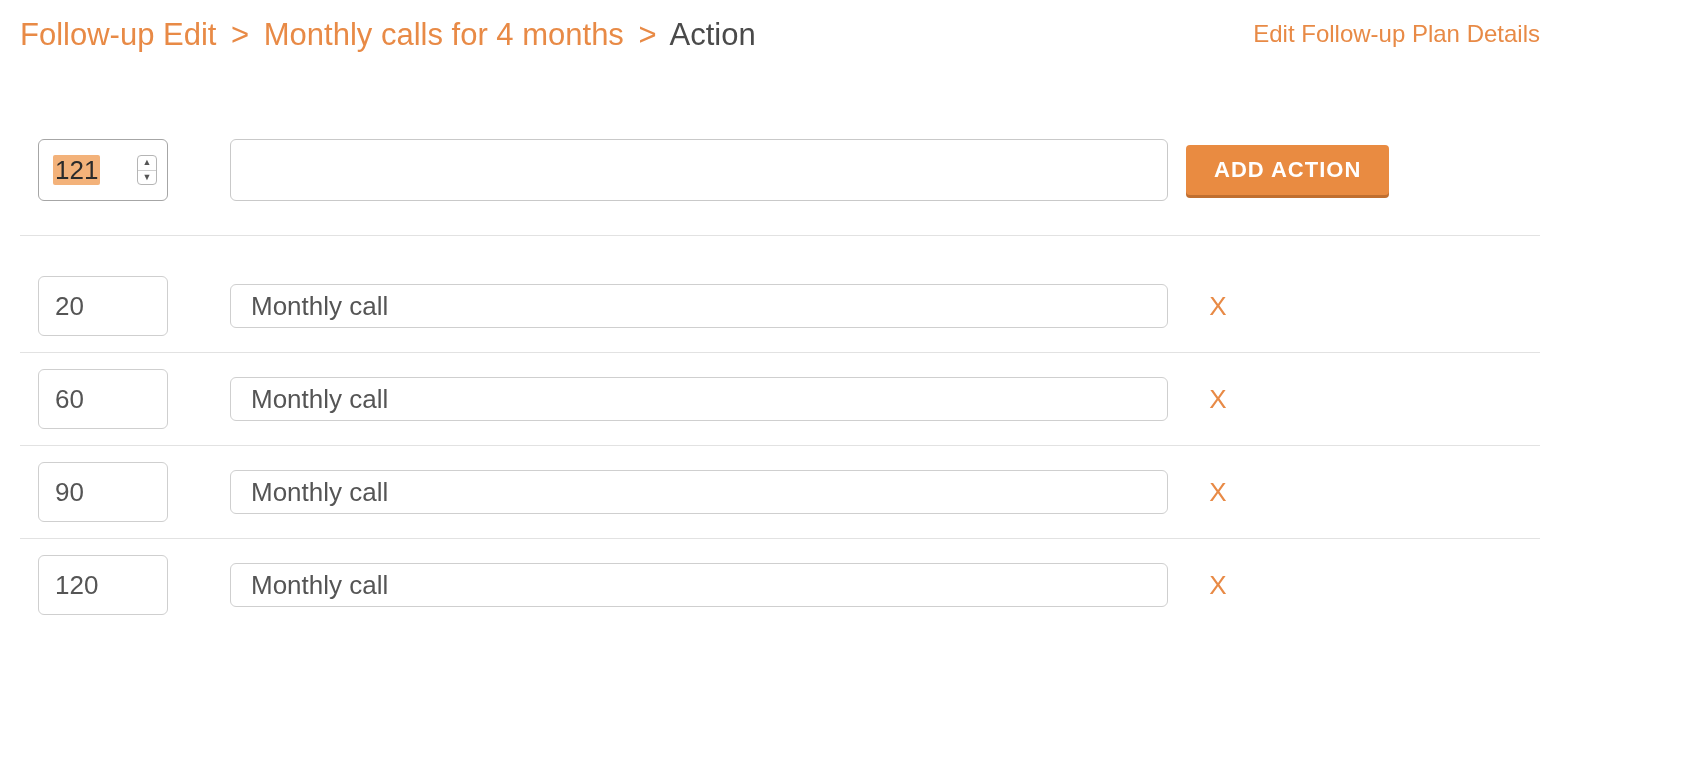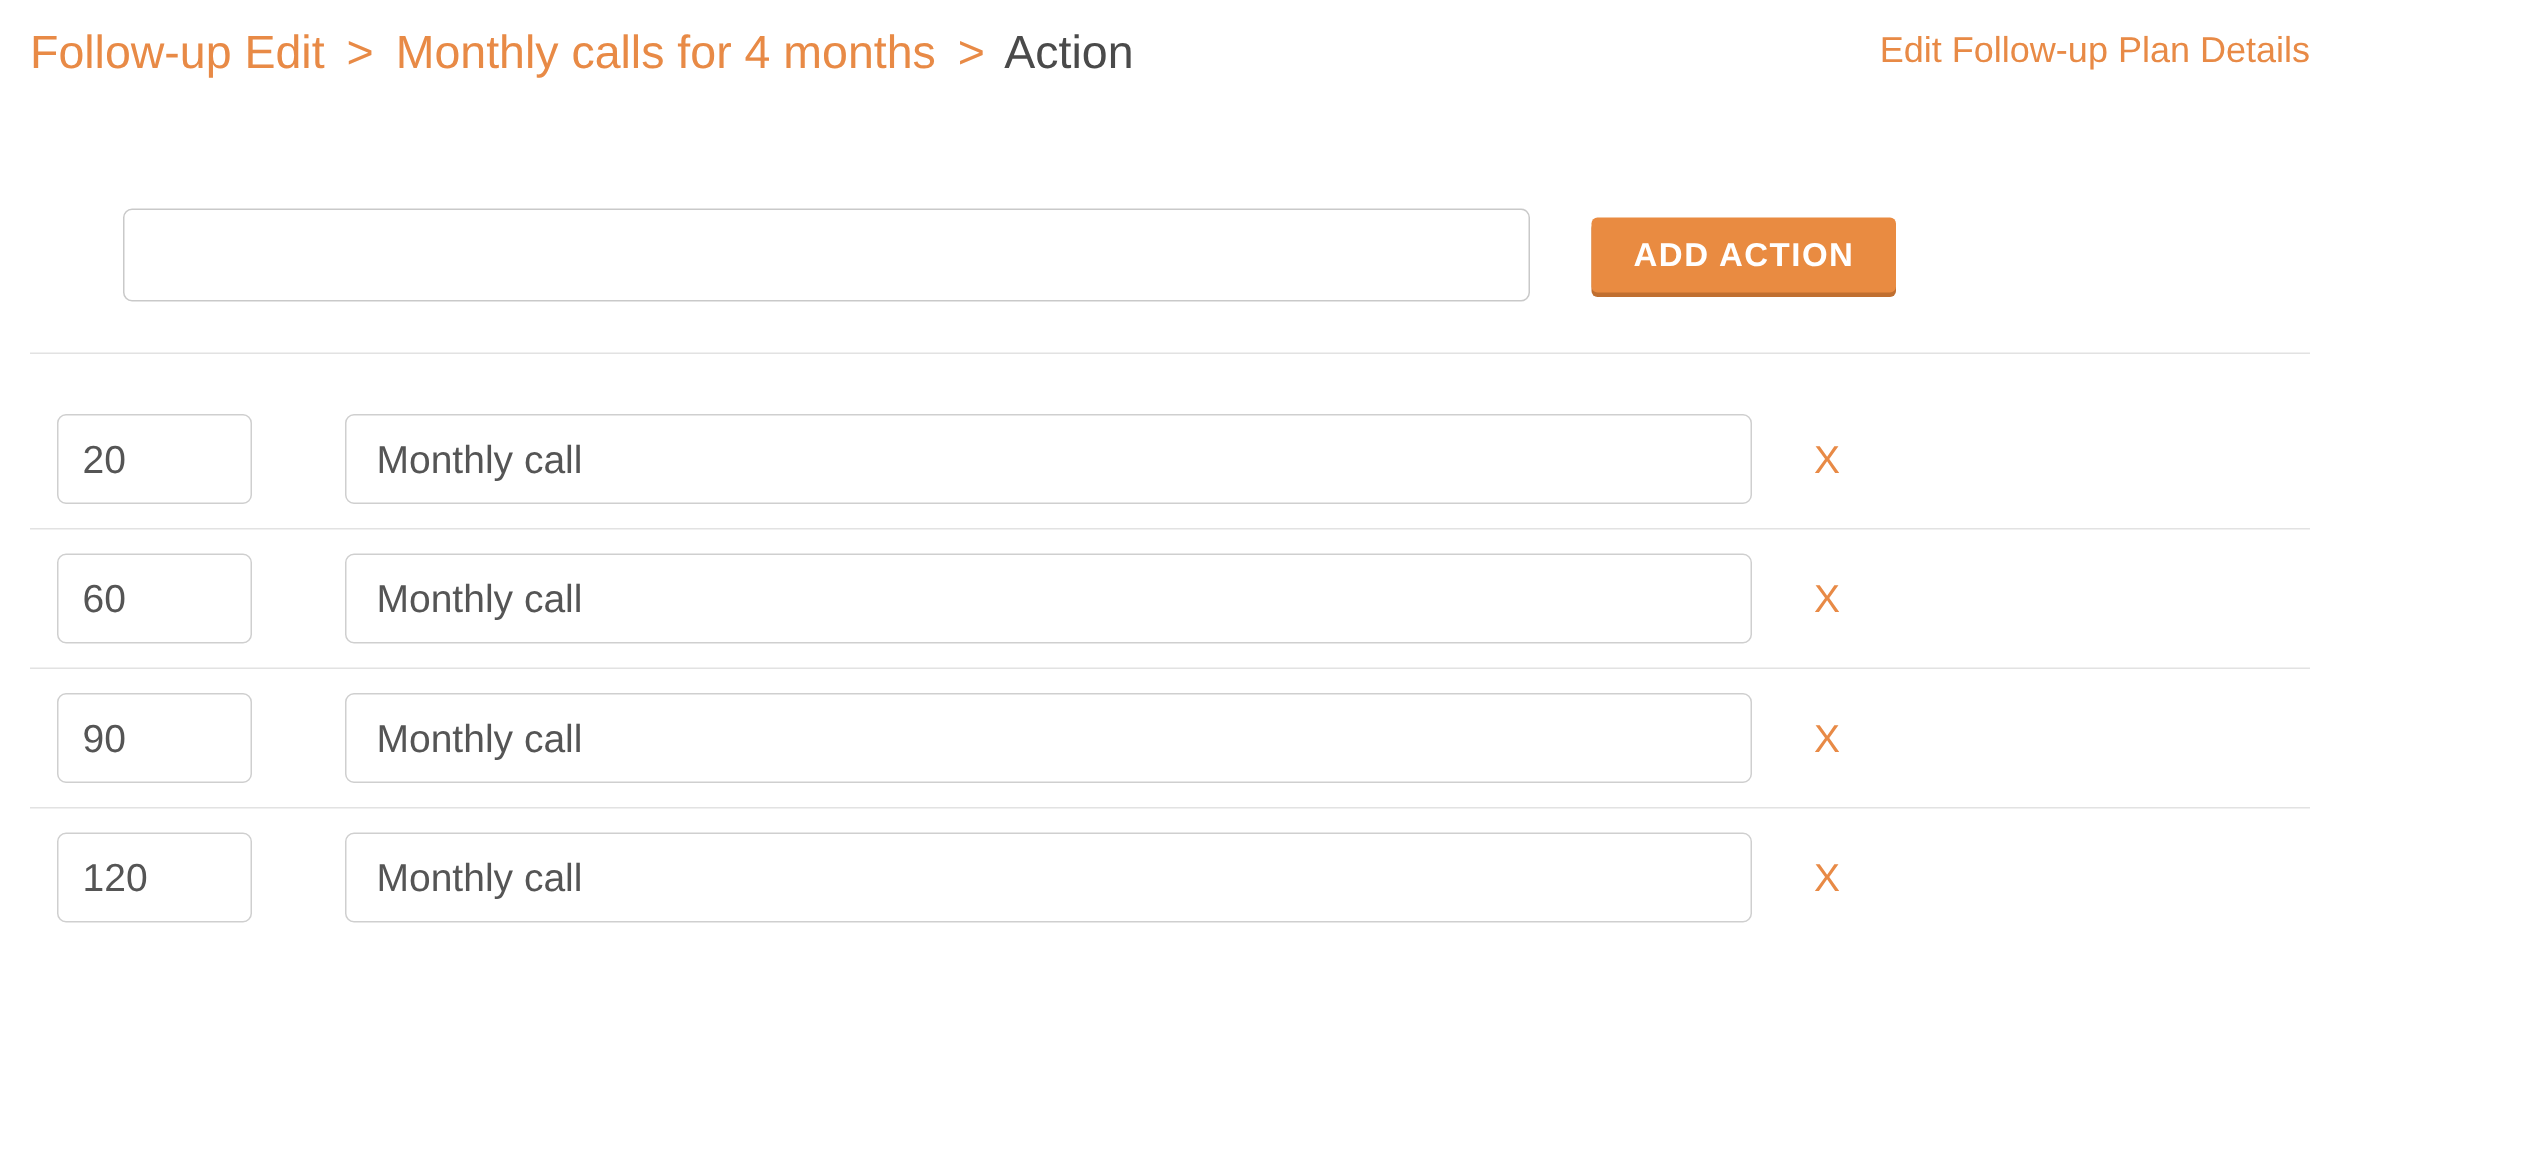"121" div.day-stepper { html: none -> <div> <span><span>121</span></span> <span> <span>▲</span> <span>▼</span> </span> </div> }
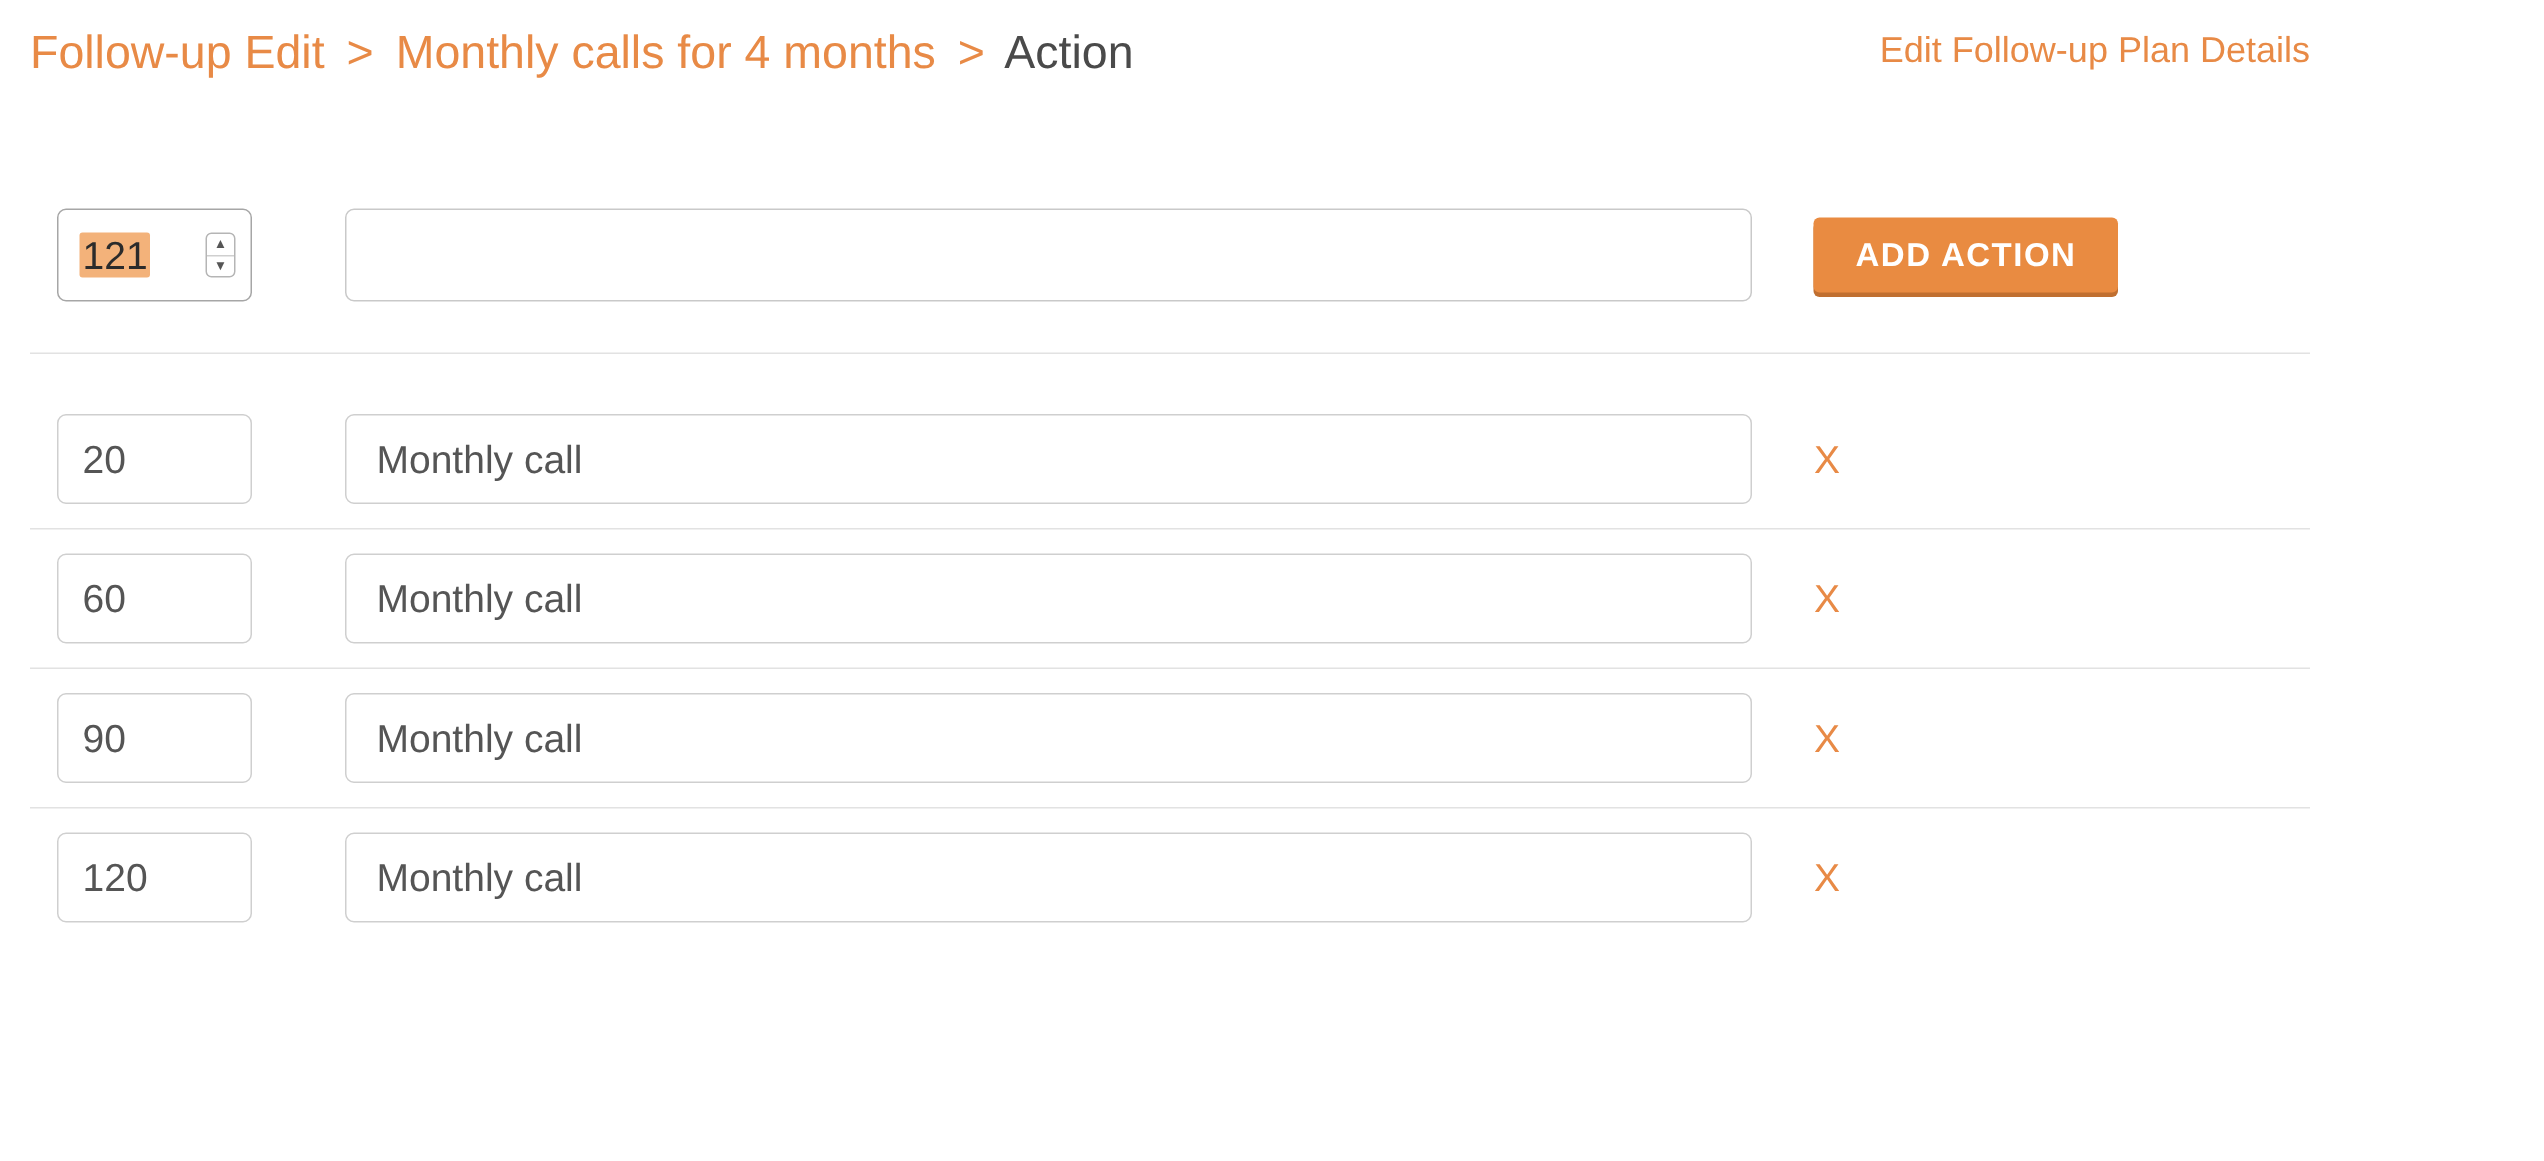"ADD ACTION" .add-btn-wrap { margin-left: 41px -> 18px }
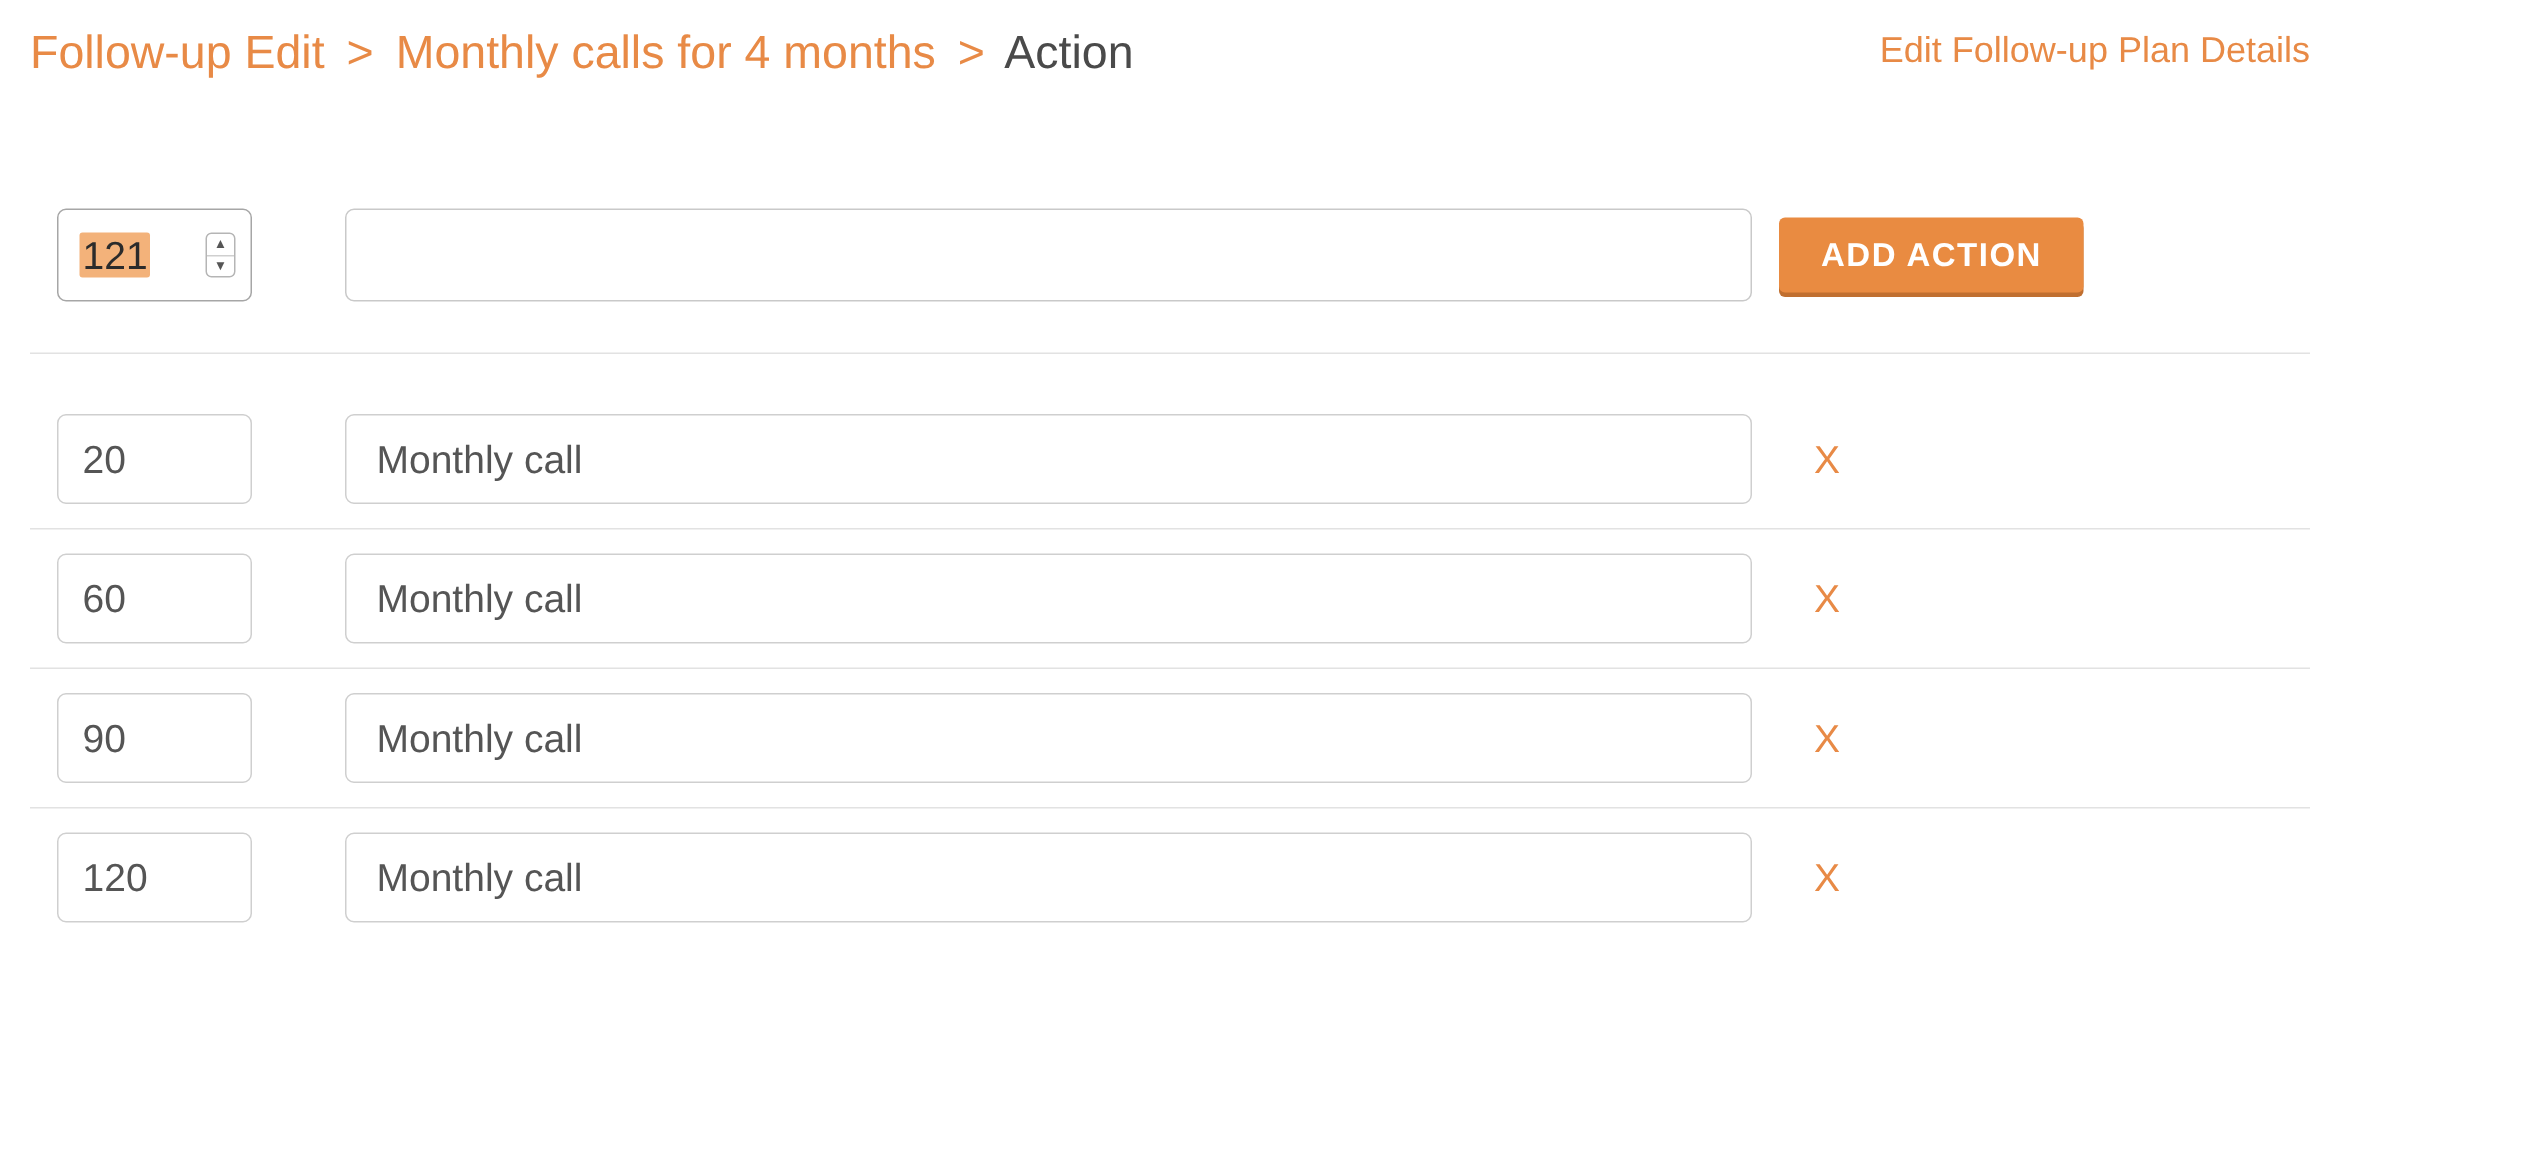"Monthly call" .row .act-box { height: 60px -> 44px }
